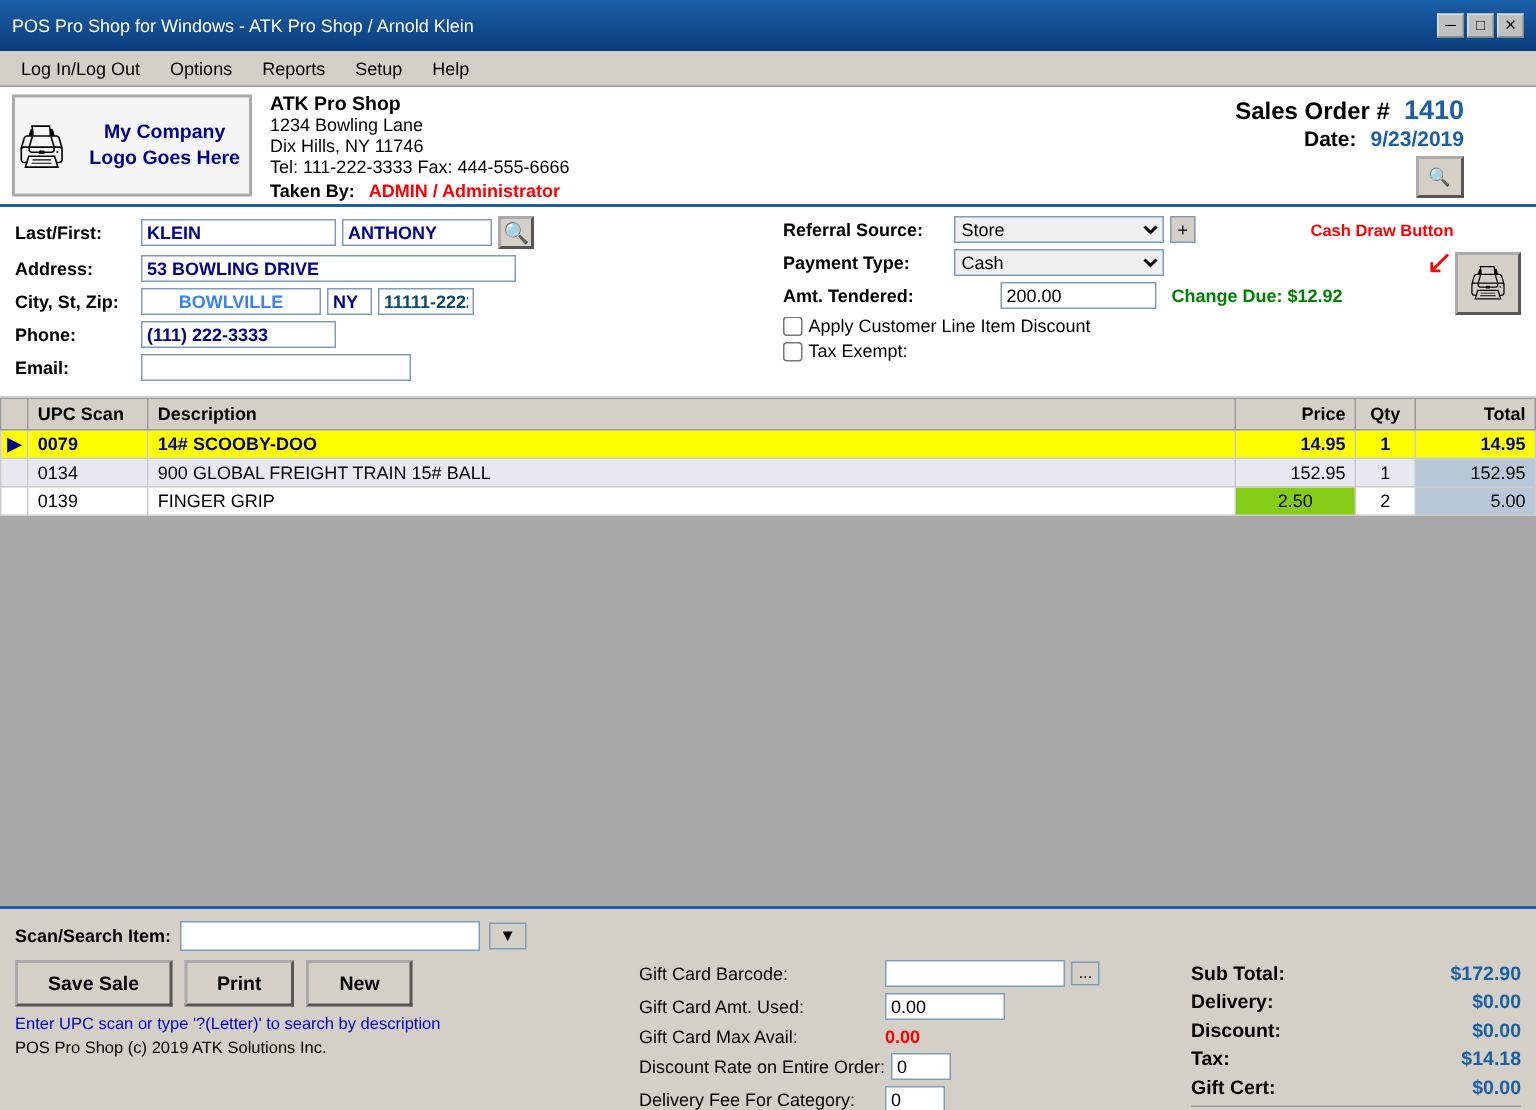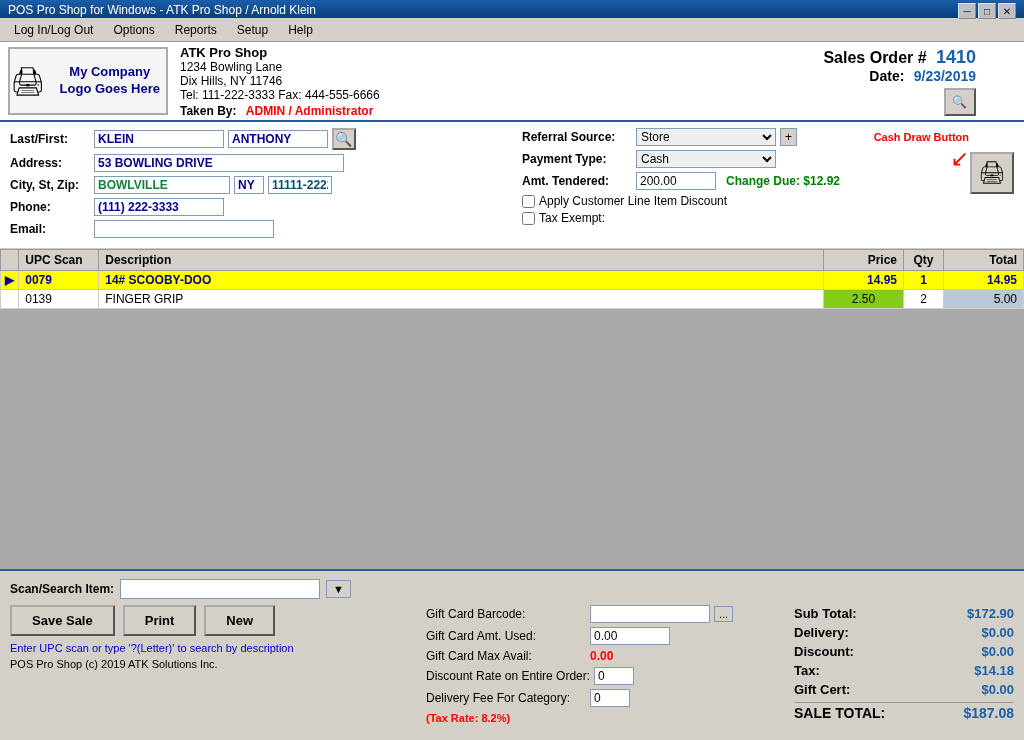"POS Pro Shop for Windows" #titlebar { align-items: none -> center; height: 18px -> 34px }
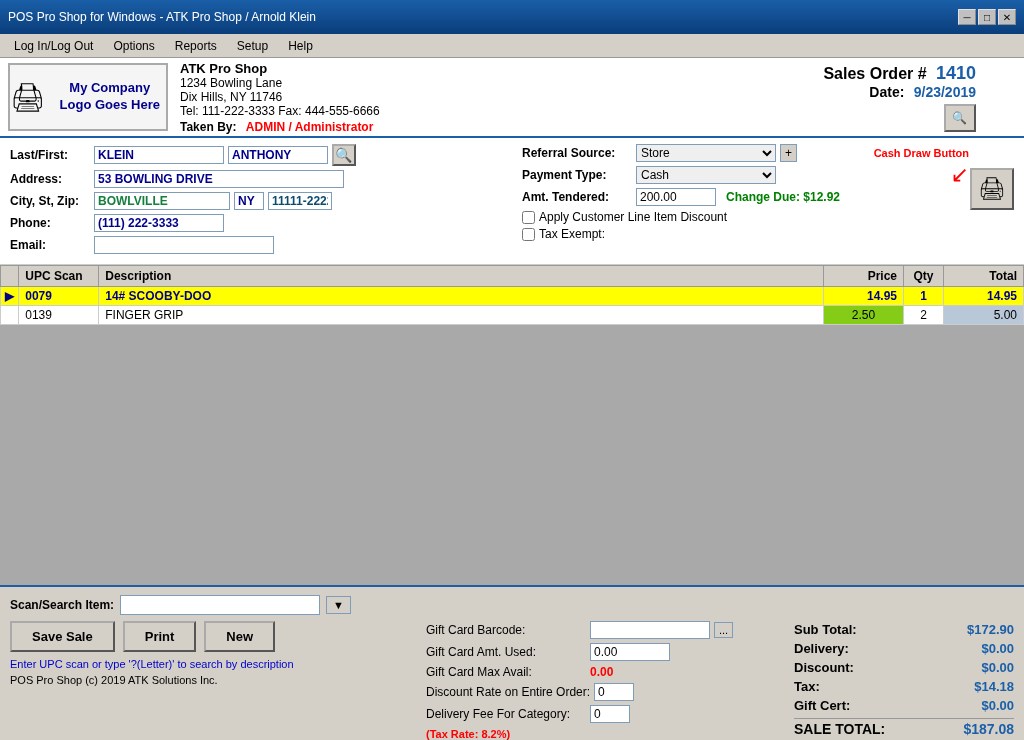"BOWLVILLE" input.form-input { color: #15803d -> #3b82f6; text-align: none -> center; width: 136px -> 120px }
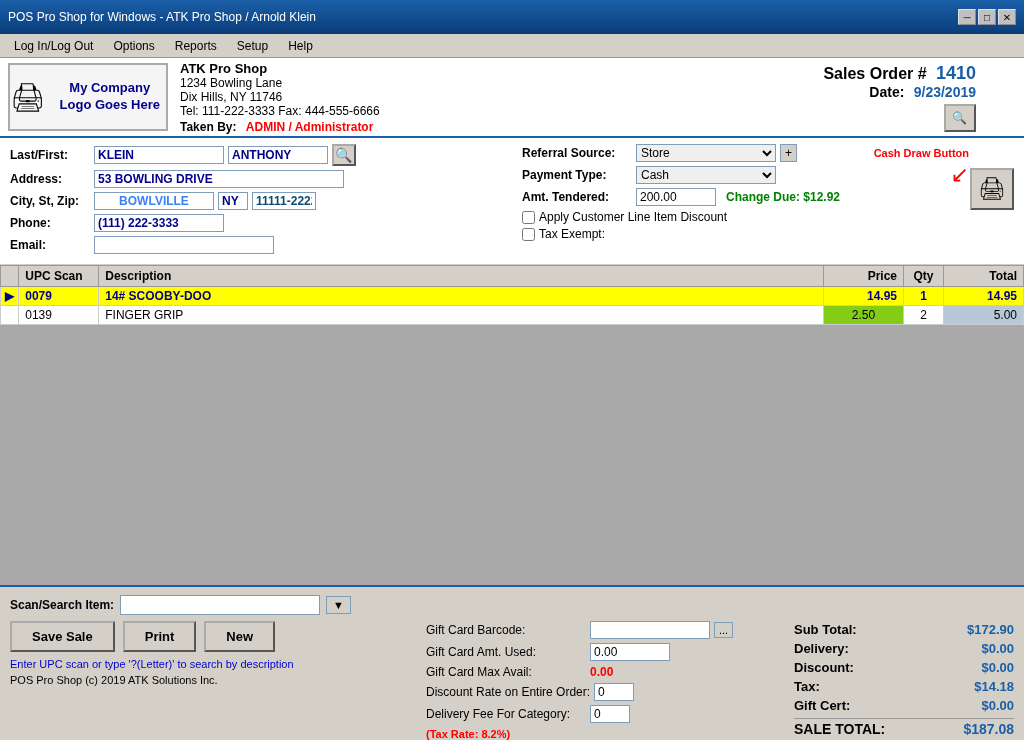"200.00" input.right-input { margin-left: none -> 31px; width: 80px -> 104px }
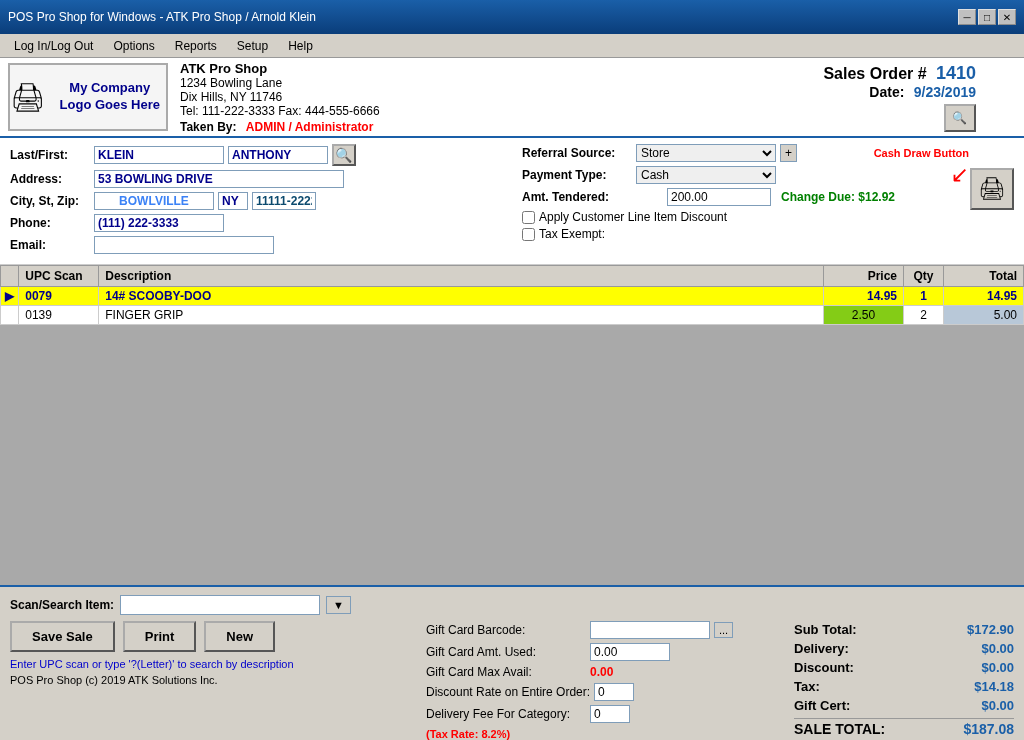"0134" tr { html: none -> <tr> <td></td> <td>0134</td> <td>900 GLOBAL FREIGHT TRAIN 15# BALL</td> <td>152.95</td> <td>1</td> <td>152.95</td> </tr> }
